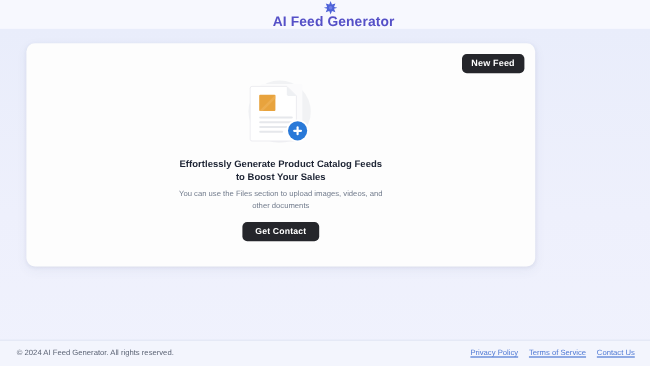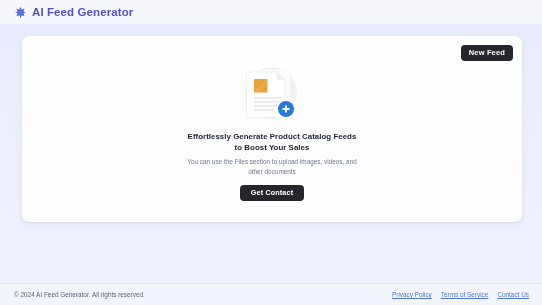"AI Feed Generator" .header { flex-direction: none -> column }
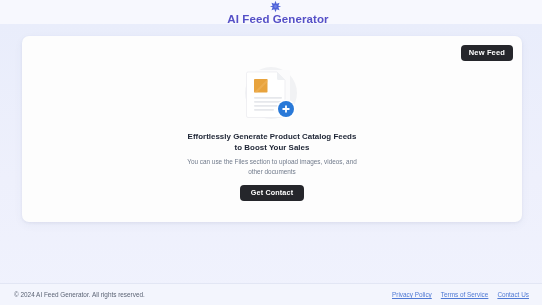"New Feed" .card { width: 500px -> 424px }
